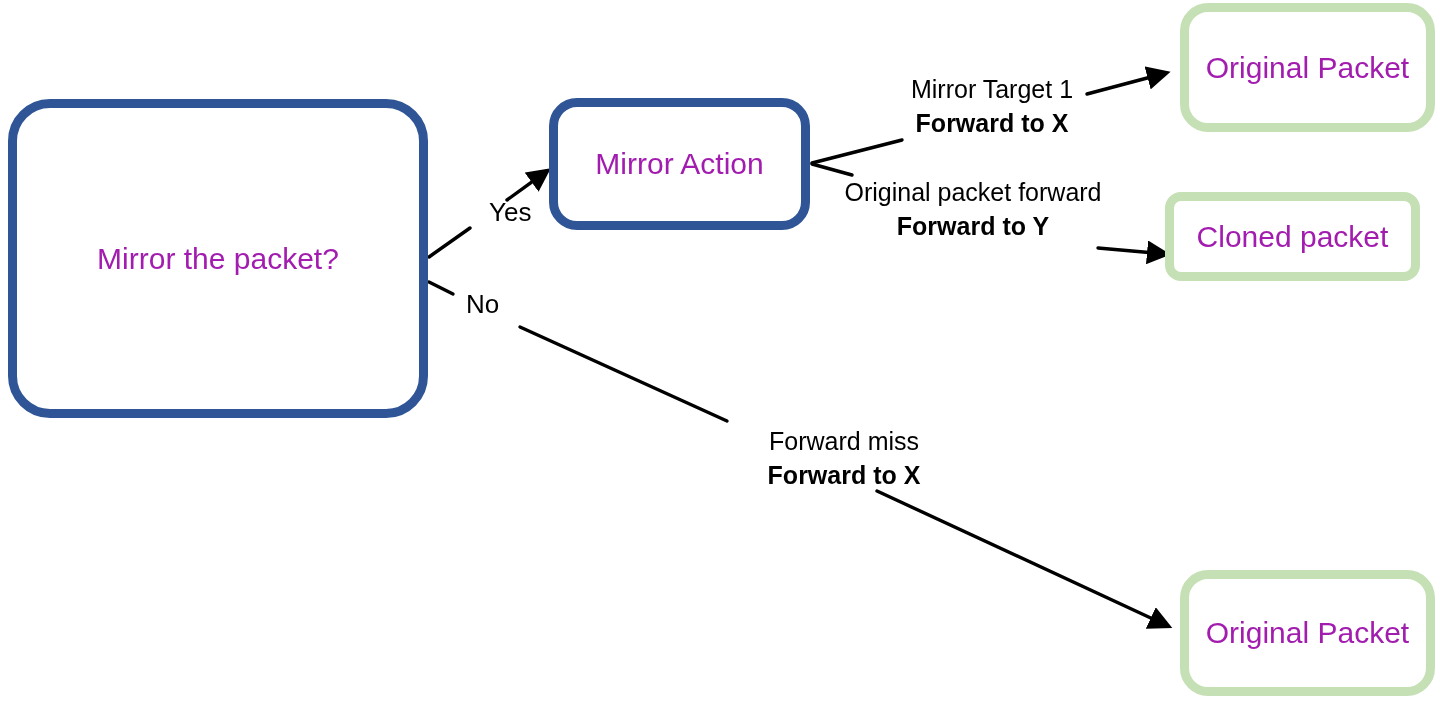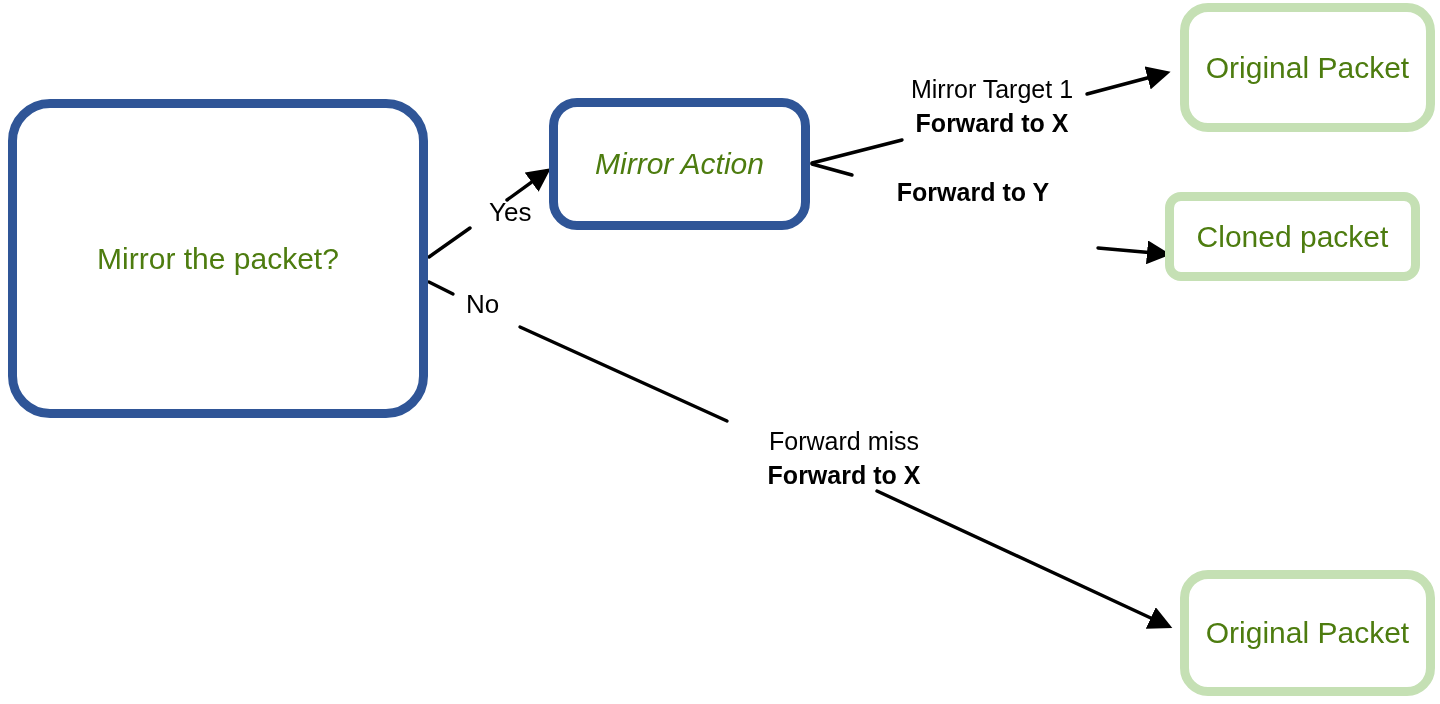"Original Packet" .node { color: #4d7c0f -> #a21caf }
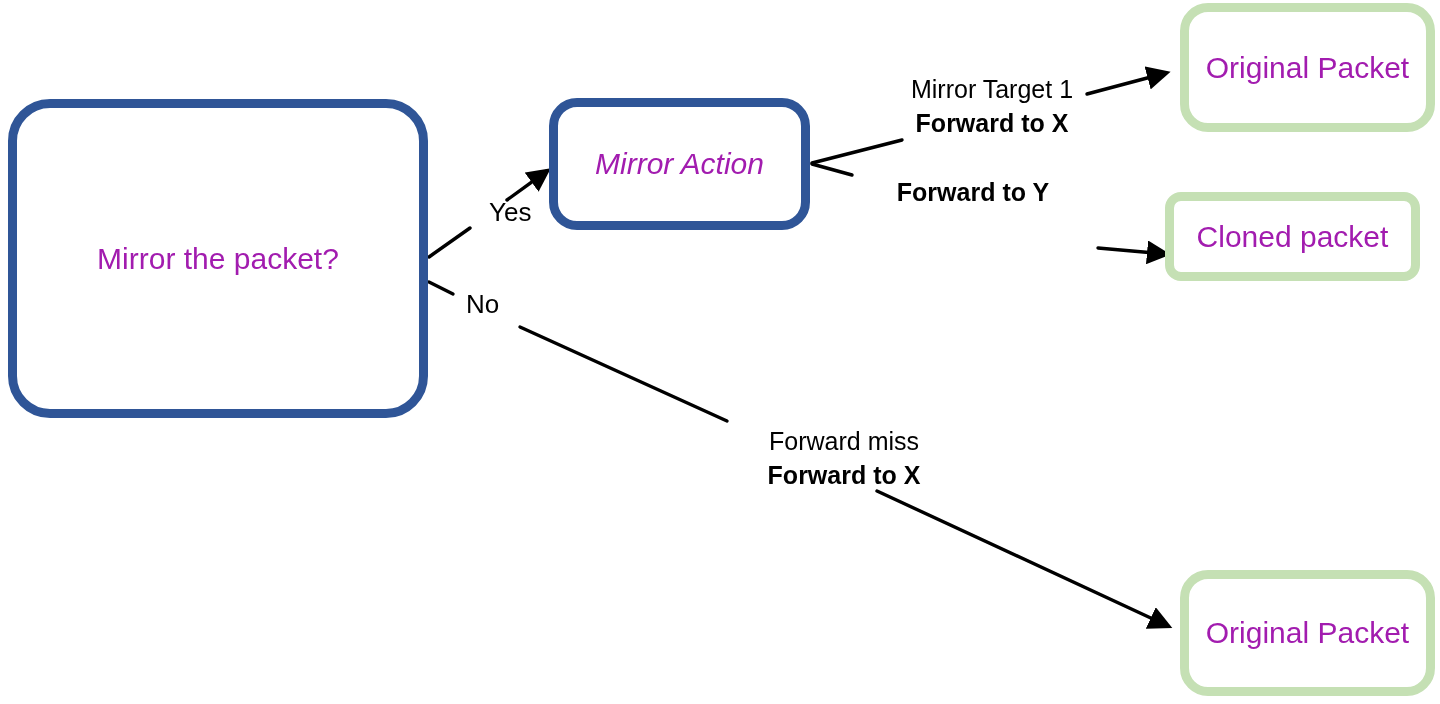"Mirror Action" .node-action { font-style: italic -> none }
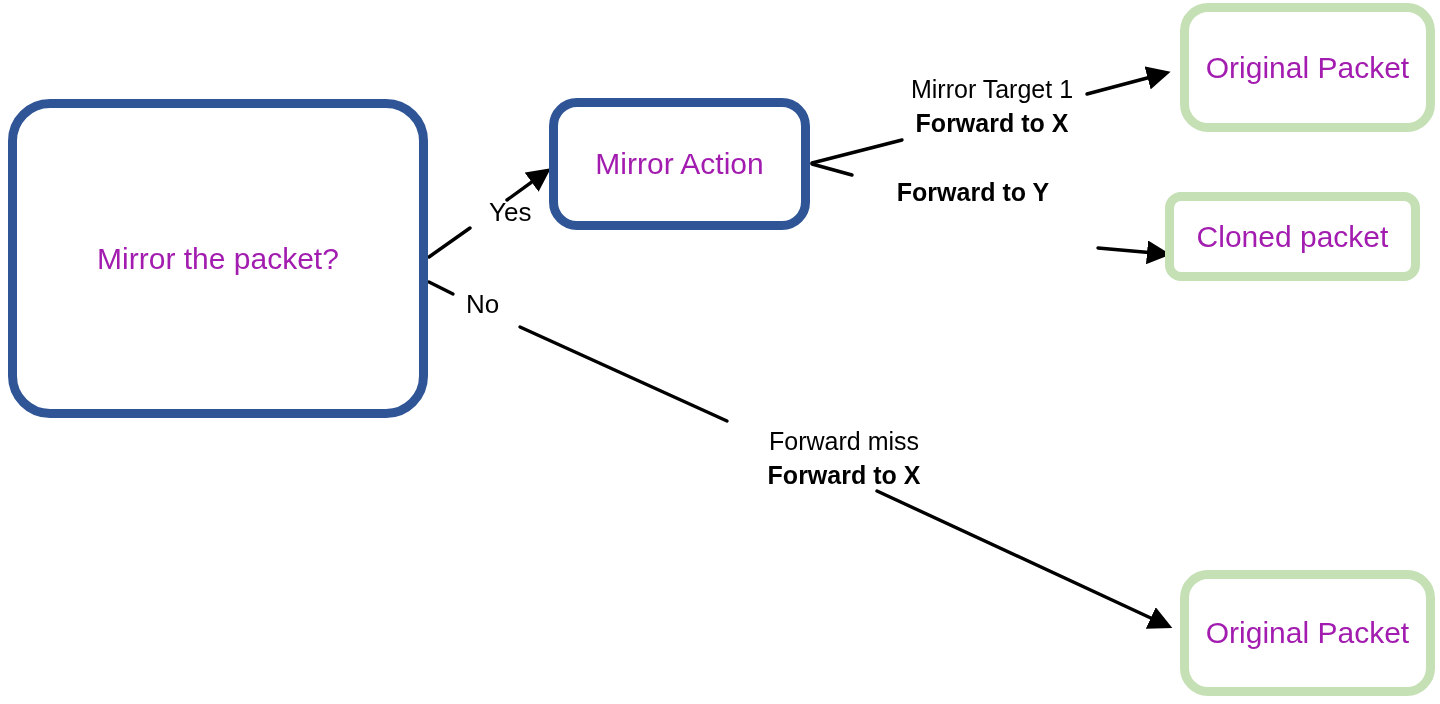"Original packet forward" div { html: none -> <div>Original packet forward</div> }
